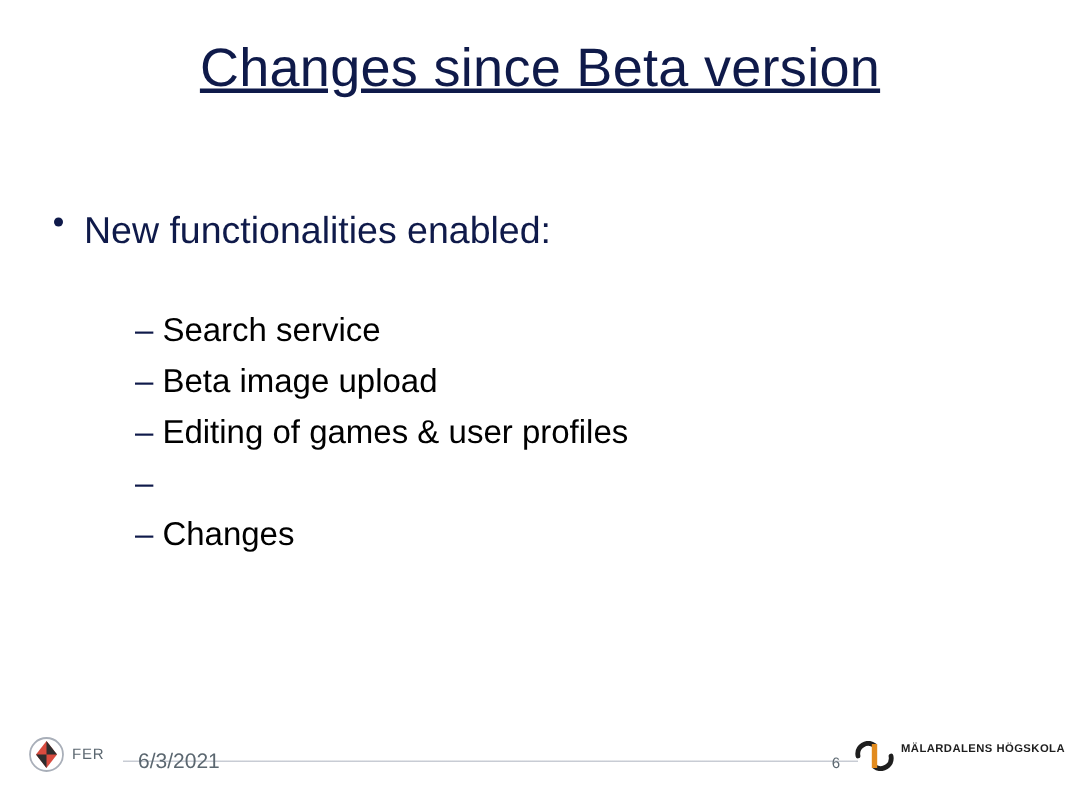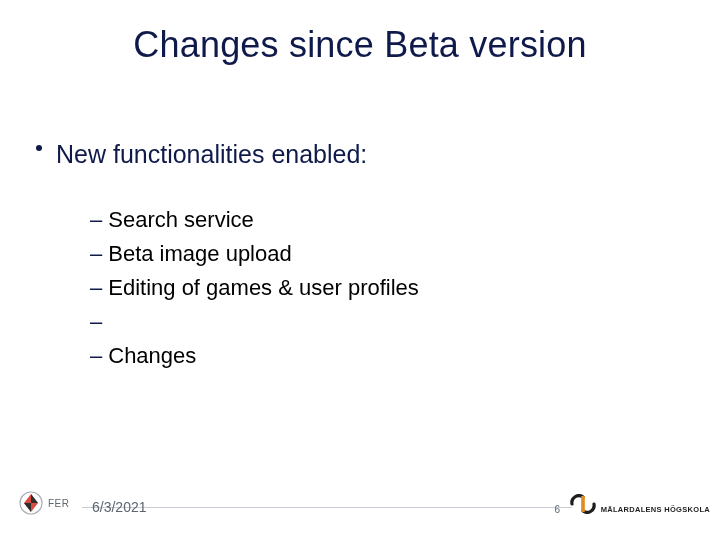"Changes since Beta version" .title { text-decoration: none -> underline }
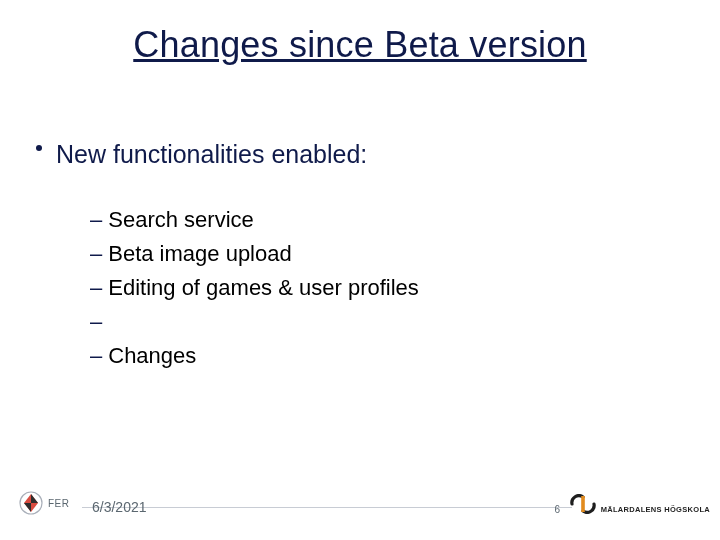"MÄLARDALENS HÖGSKOLA" .right-logo { align-items: flex-end -> flex-start }
